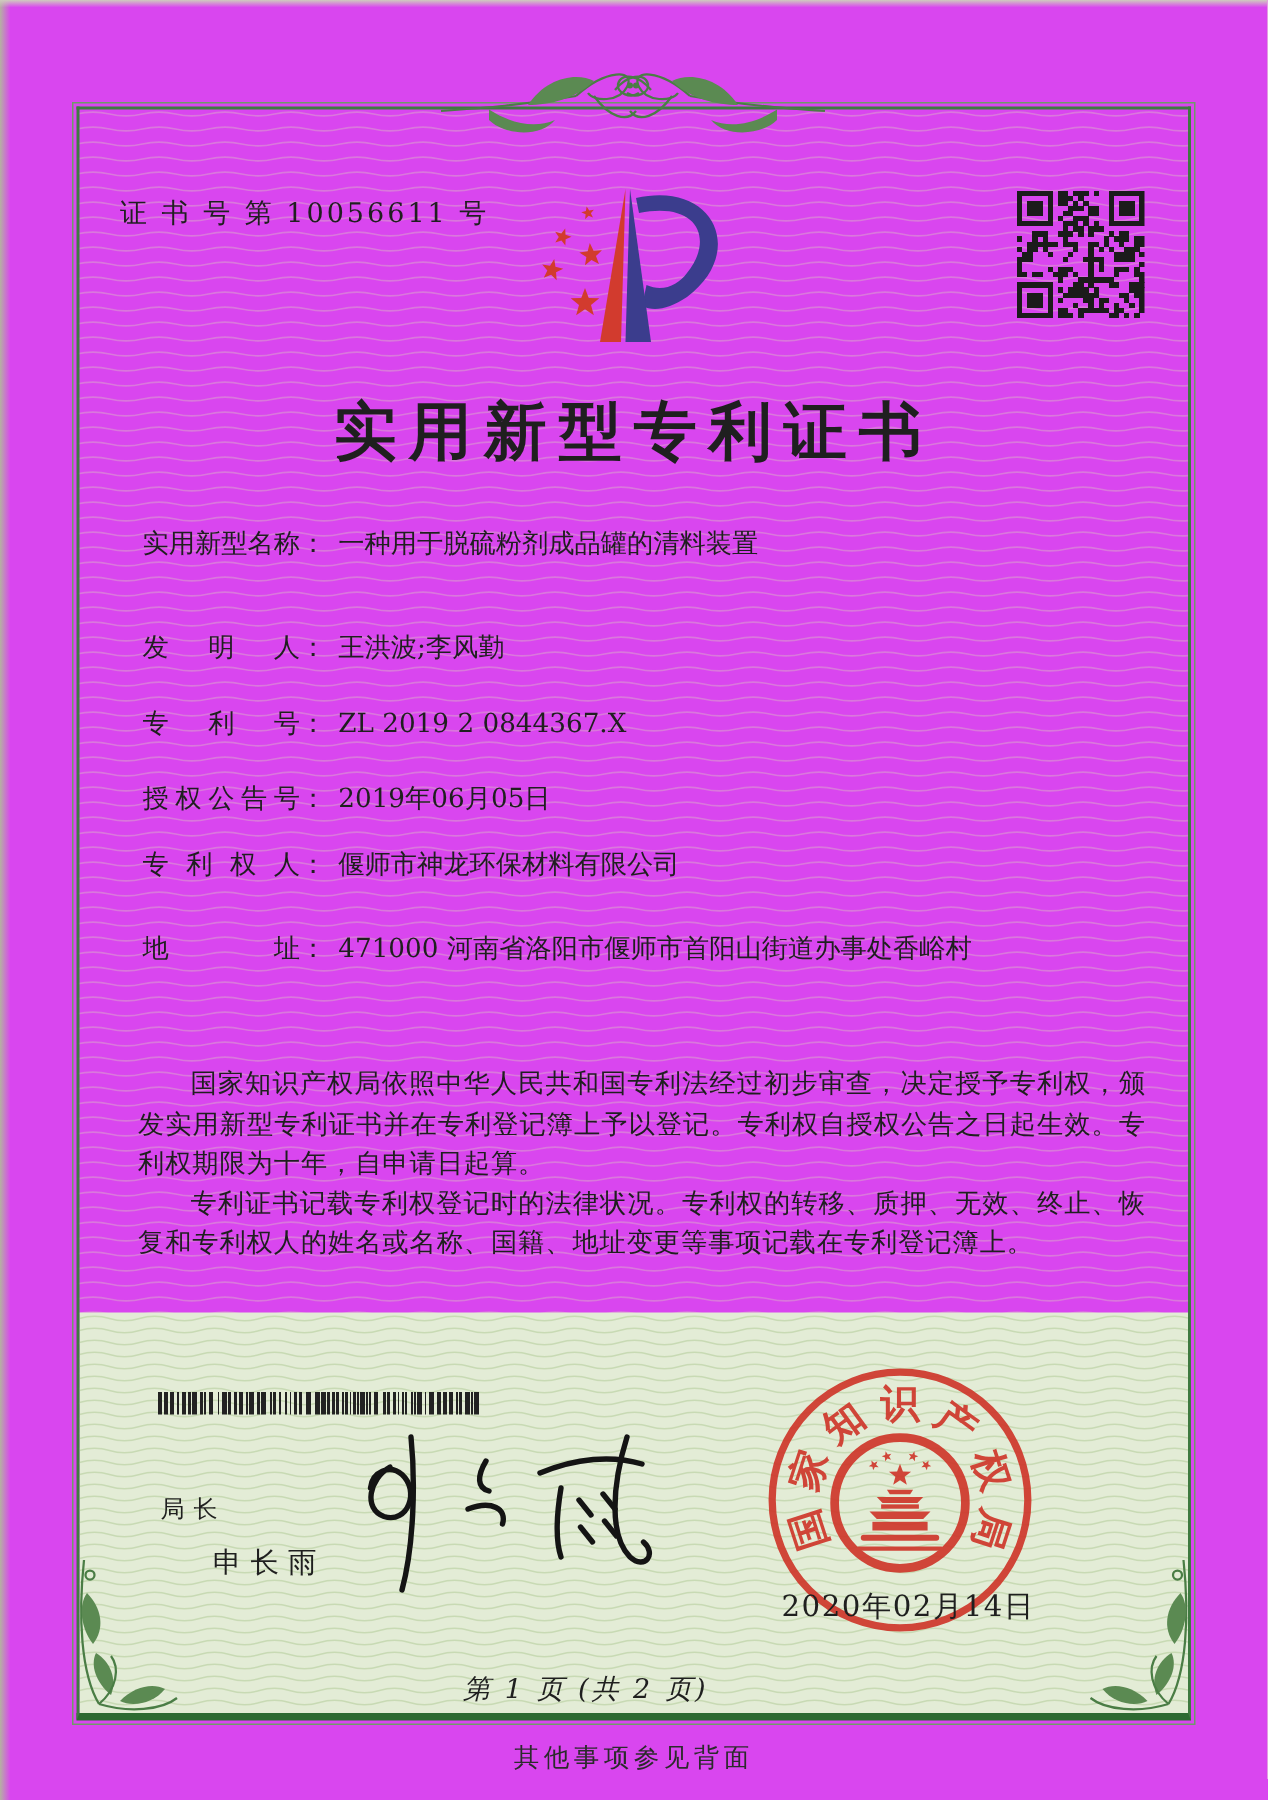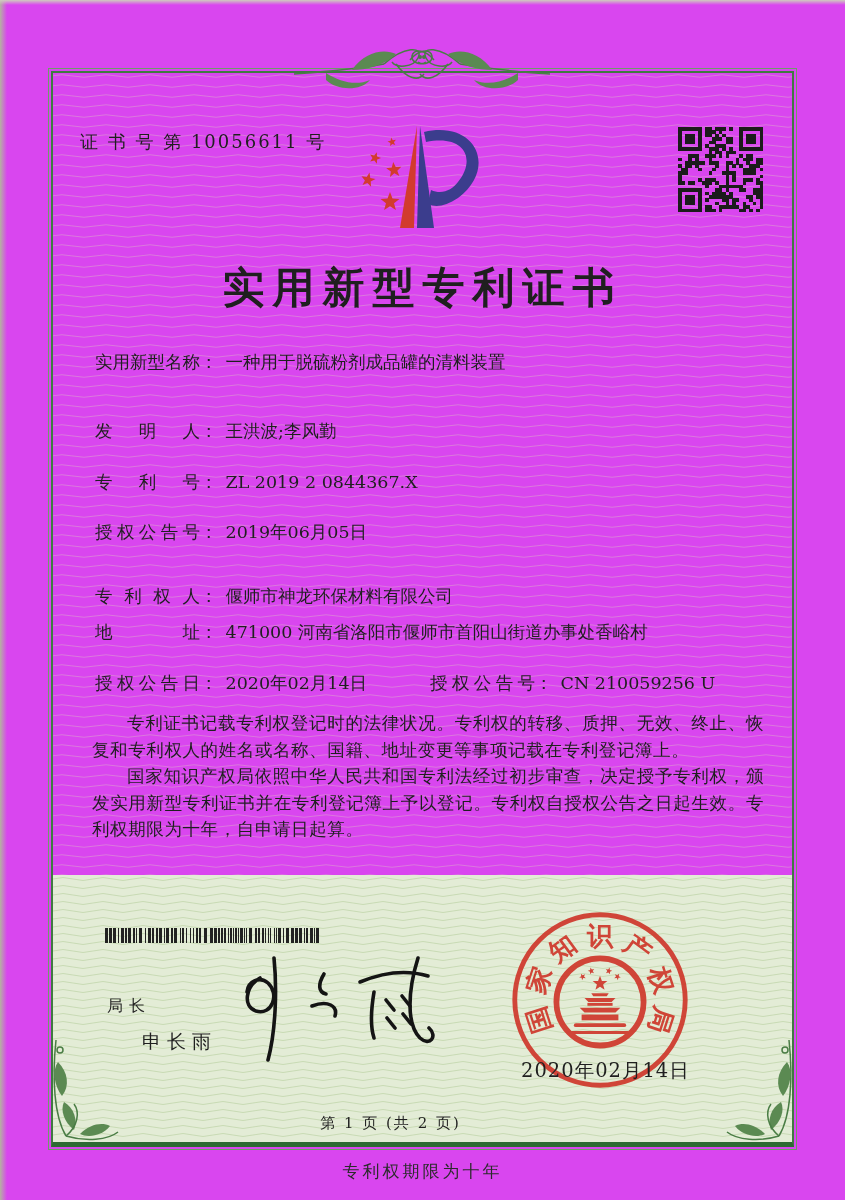"专利权人： 偃师市神龙环保材料有限公司" div.f-row { top: 584px -> 564px }
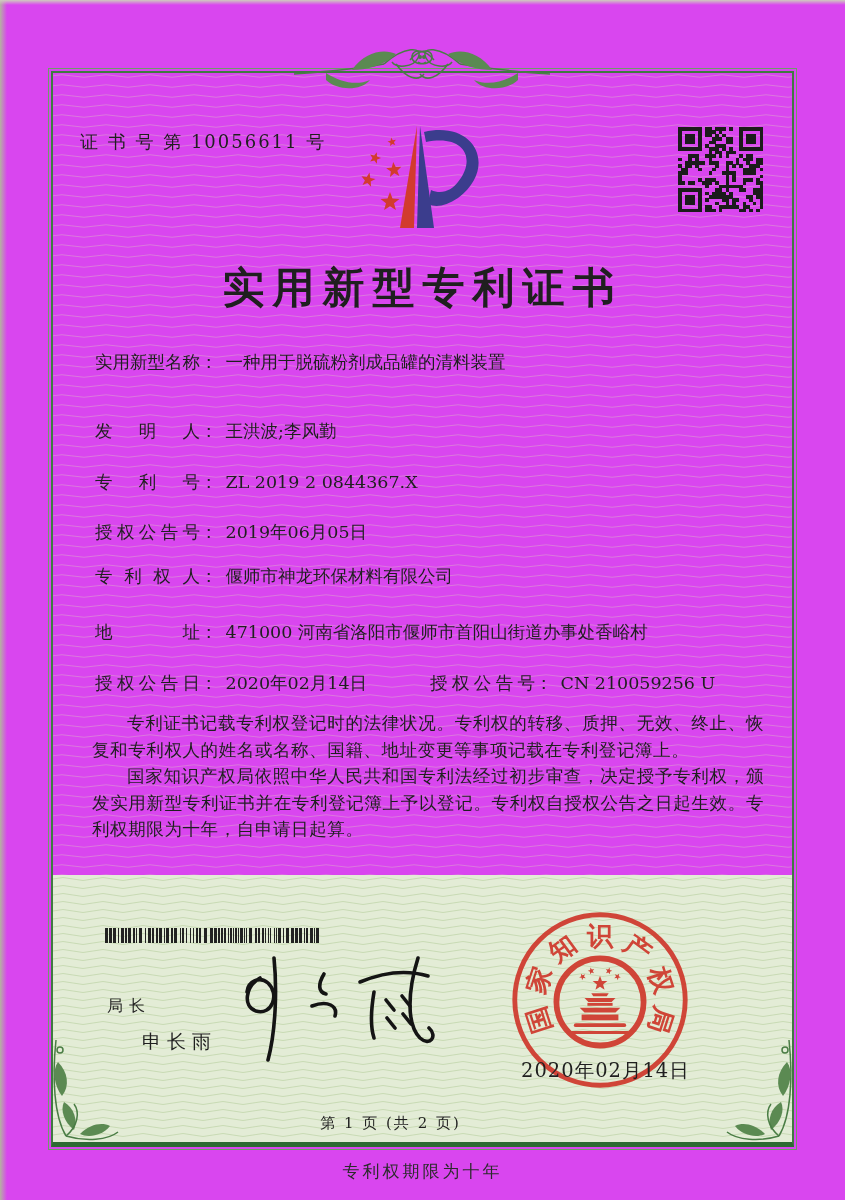"授权公告日： 2020年02月14日" div.f-row { html: <div> <span>授权公告日</span><span>：</span><span>2020年02月14日</span> <span> <span>授权公告号</span><span>：</span><span>CN 210059256 U</span> </span> </div> -> none }
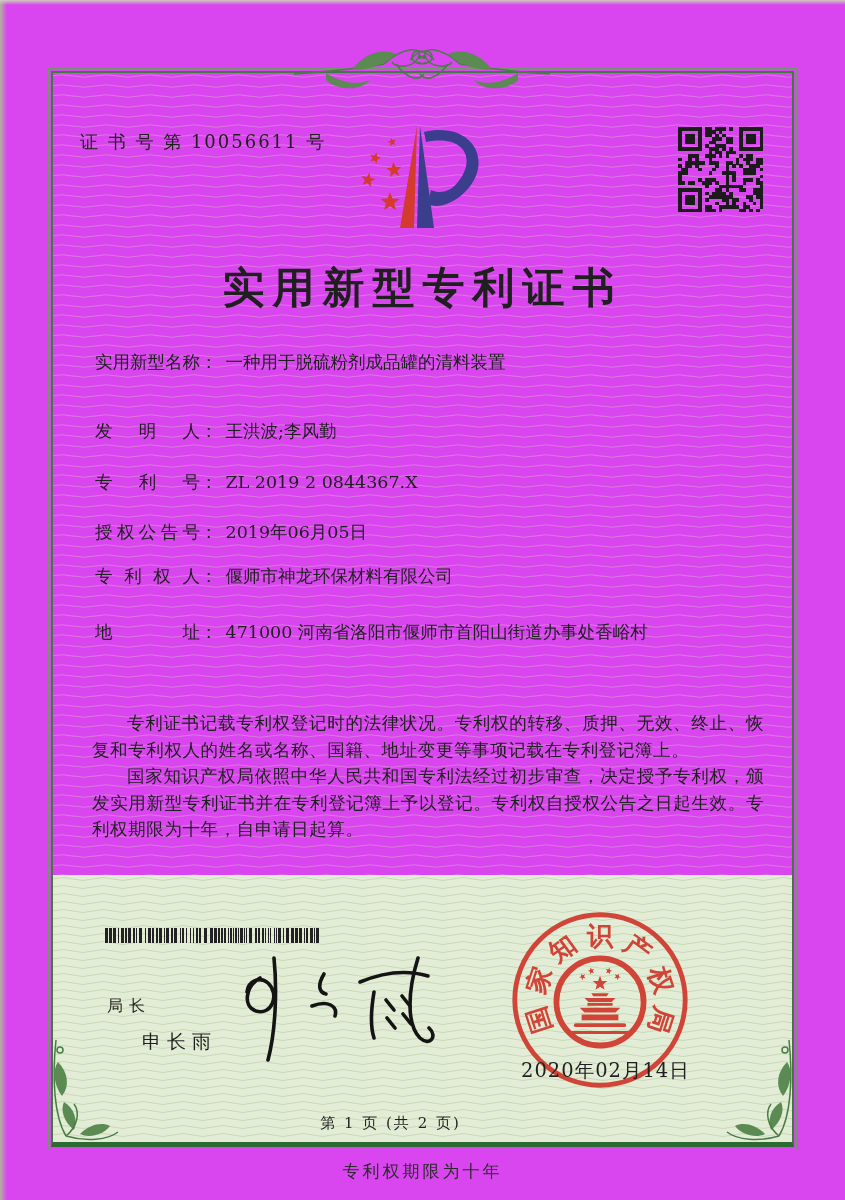"专利证书记载专利权登记时的法律状况。专利权的转移、质押、无效、终止、恢复和专利权" p { order: before "国家知识产权局依照中华人民共和国专利法经过初步审查，决定授予专利权，颁发实用新型" -> after "国家知识产权局依照中华人民共和国专利法经过初步审查，决定授予专利权，颁发实用新型" }
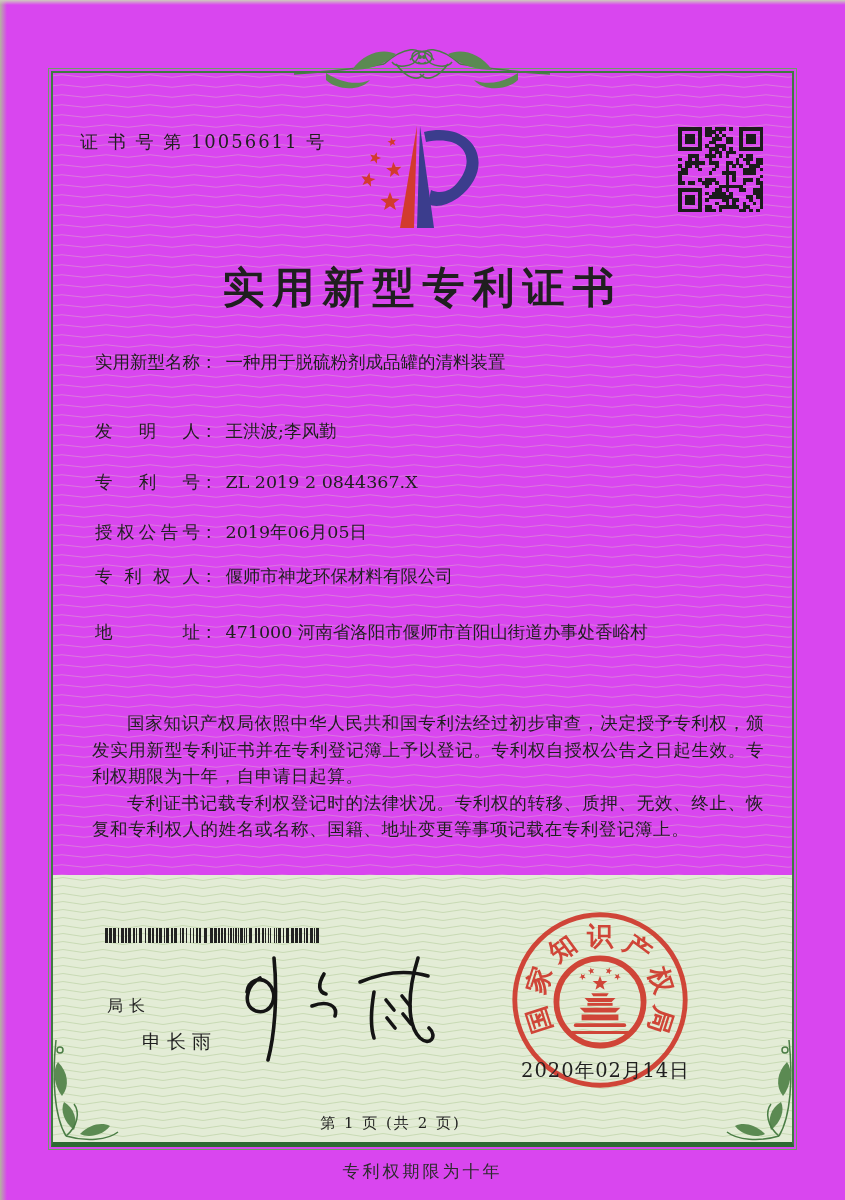"第 1 页 (共 2" .page-footer { font-size: 15px -> 18px; font-style: none -> italic }
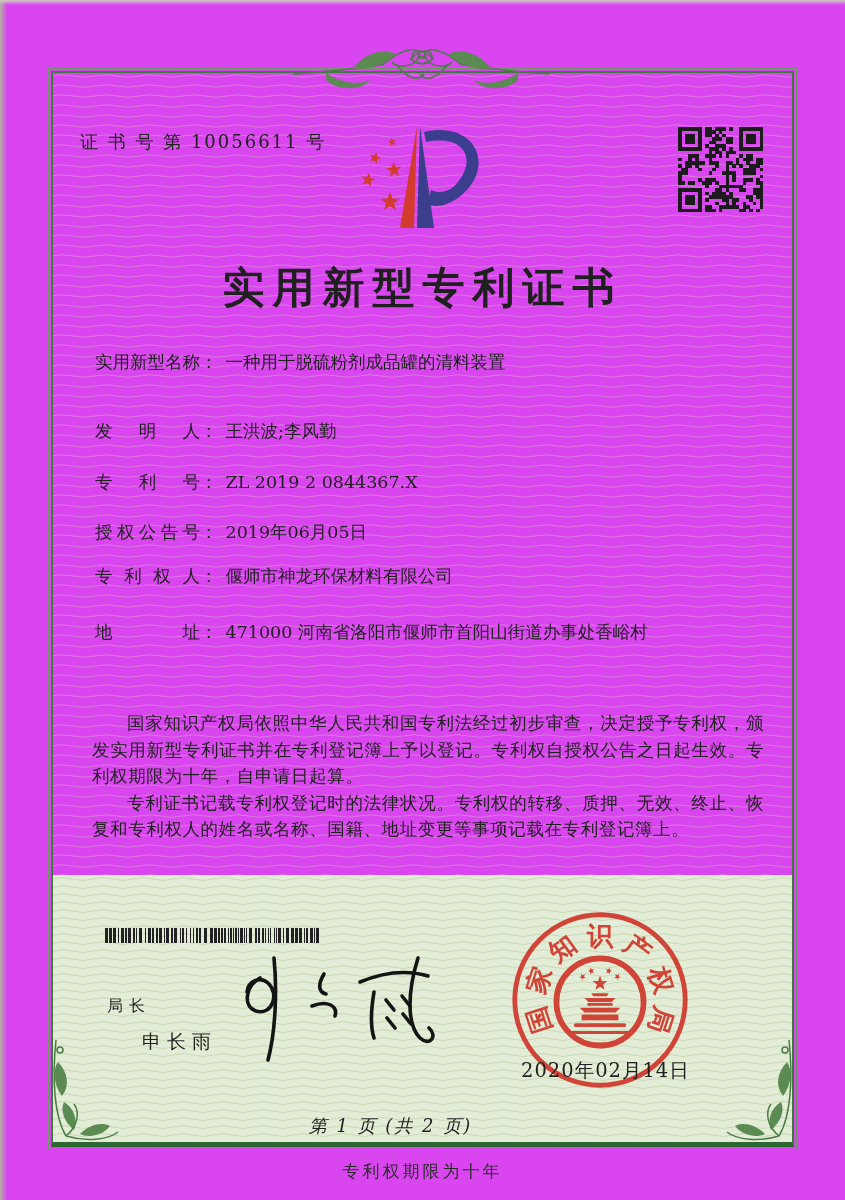"专利权期限为十年" div.abs { text: 专利权期限为十年 -> 其他事项参见背面 }
